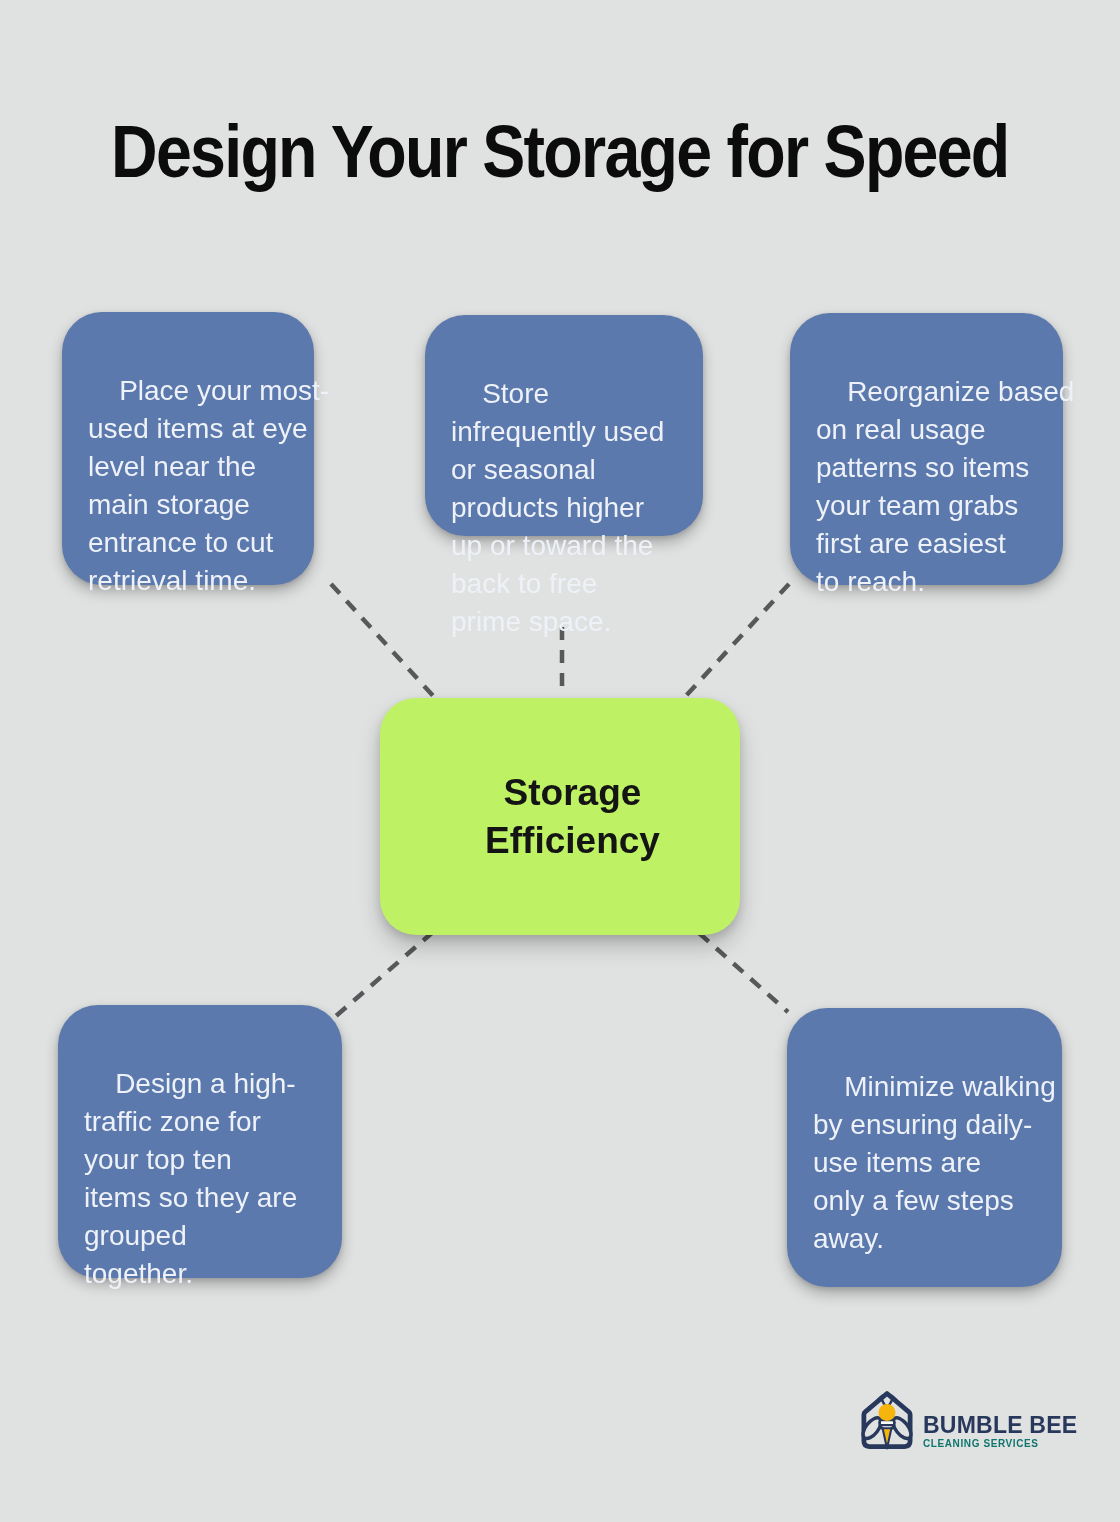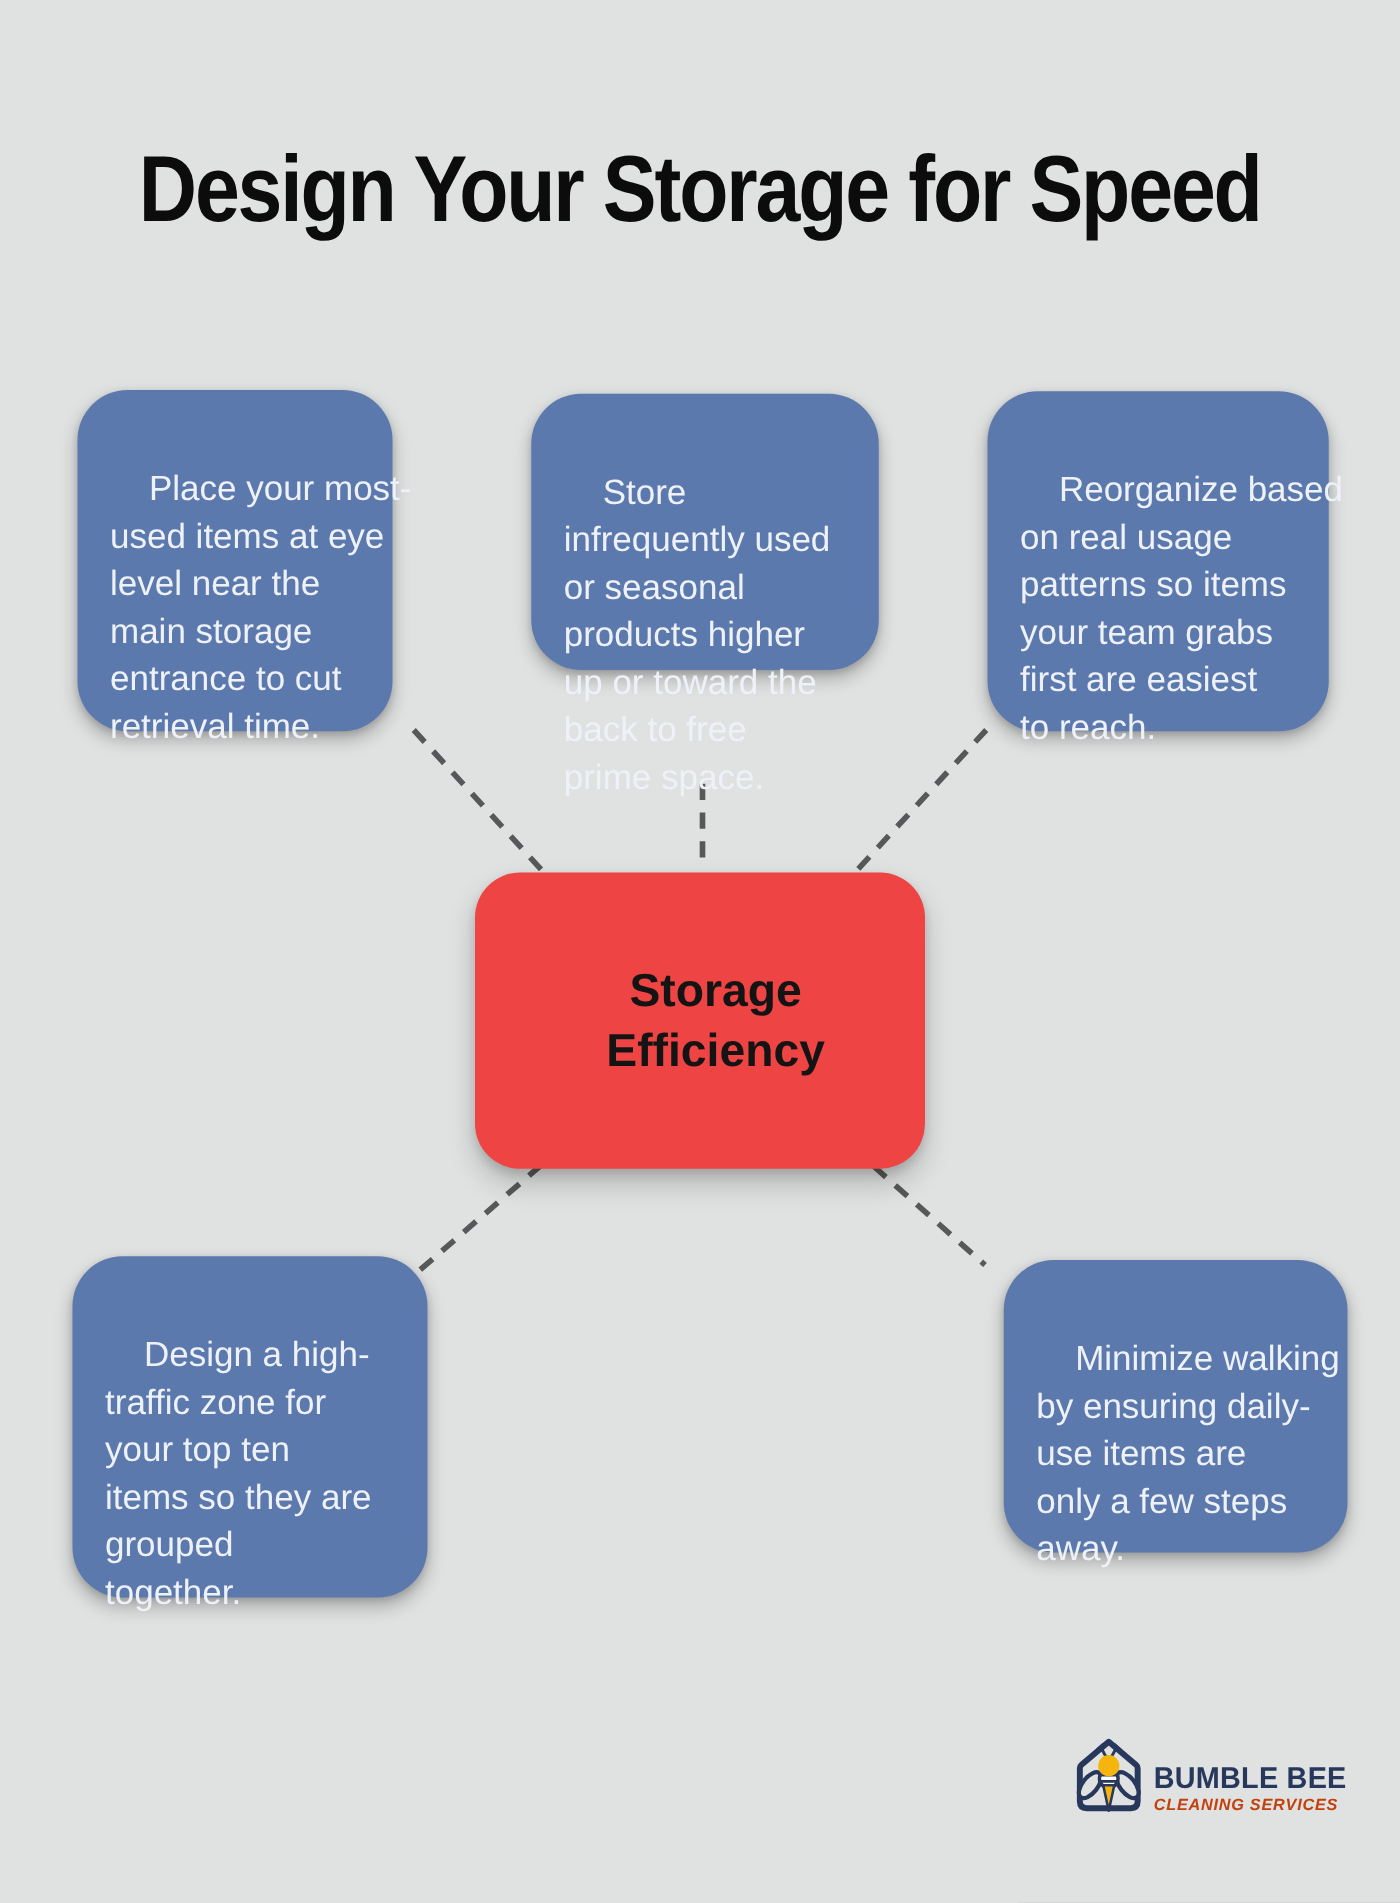"Storage" .hub { background: #ef4444 -> #bef264 }
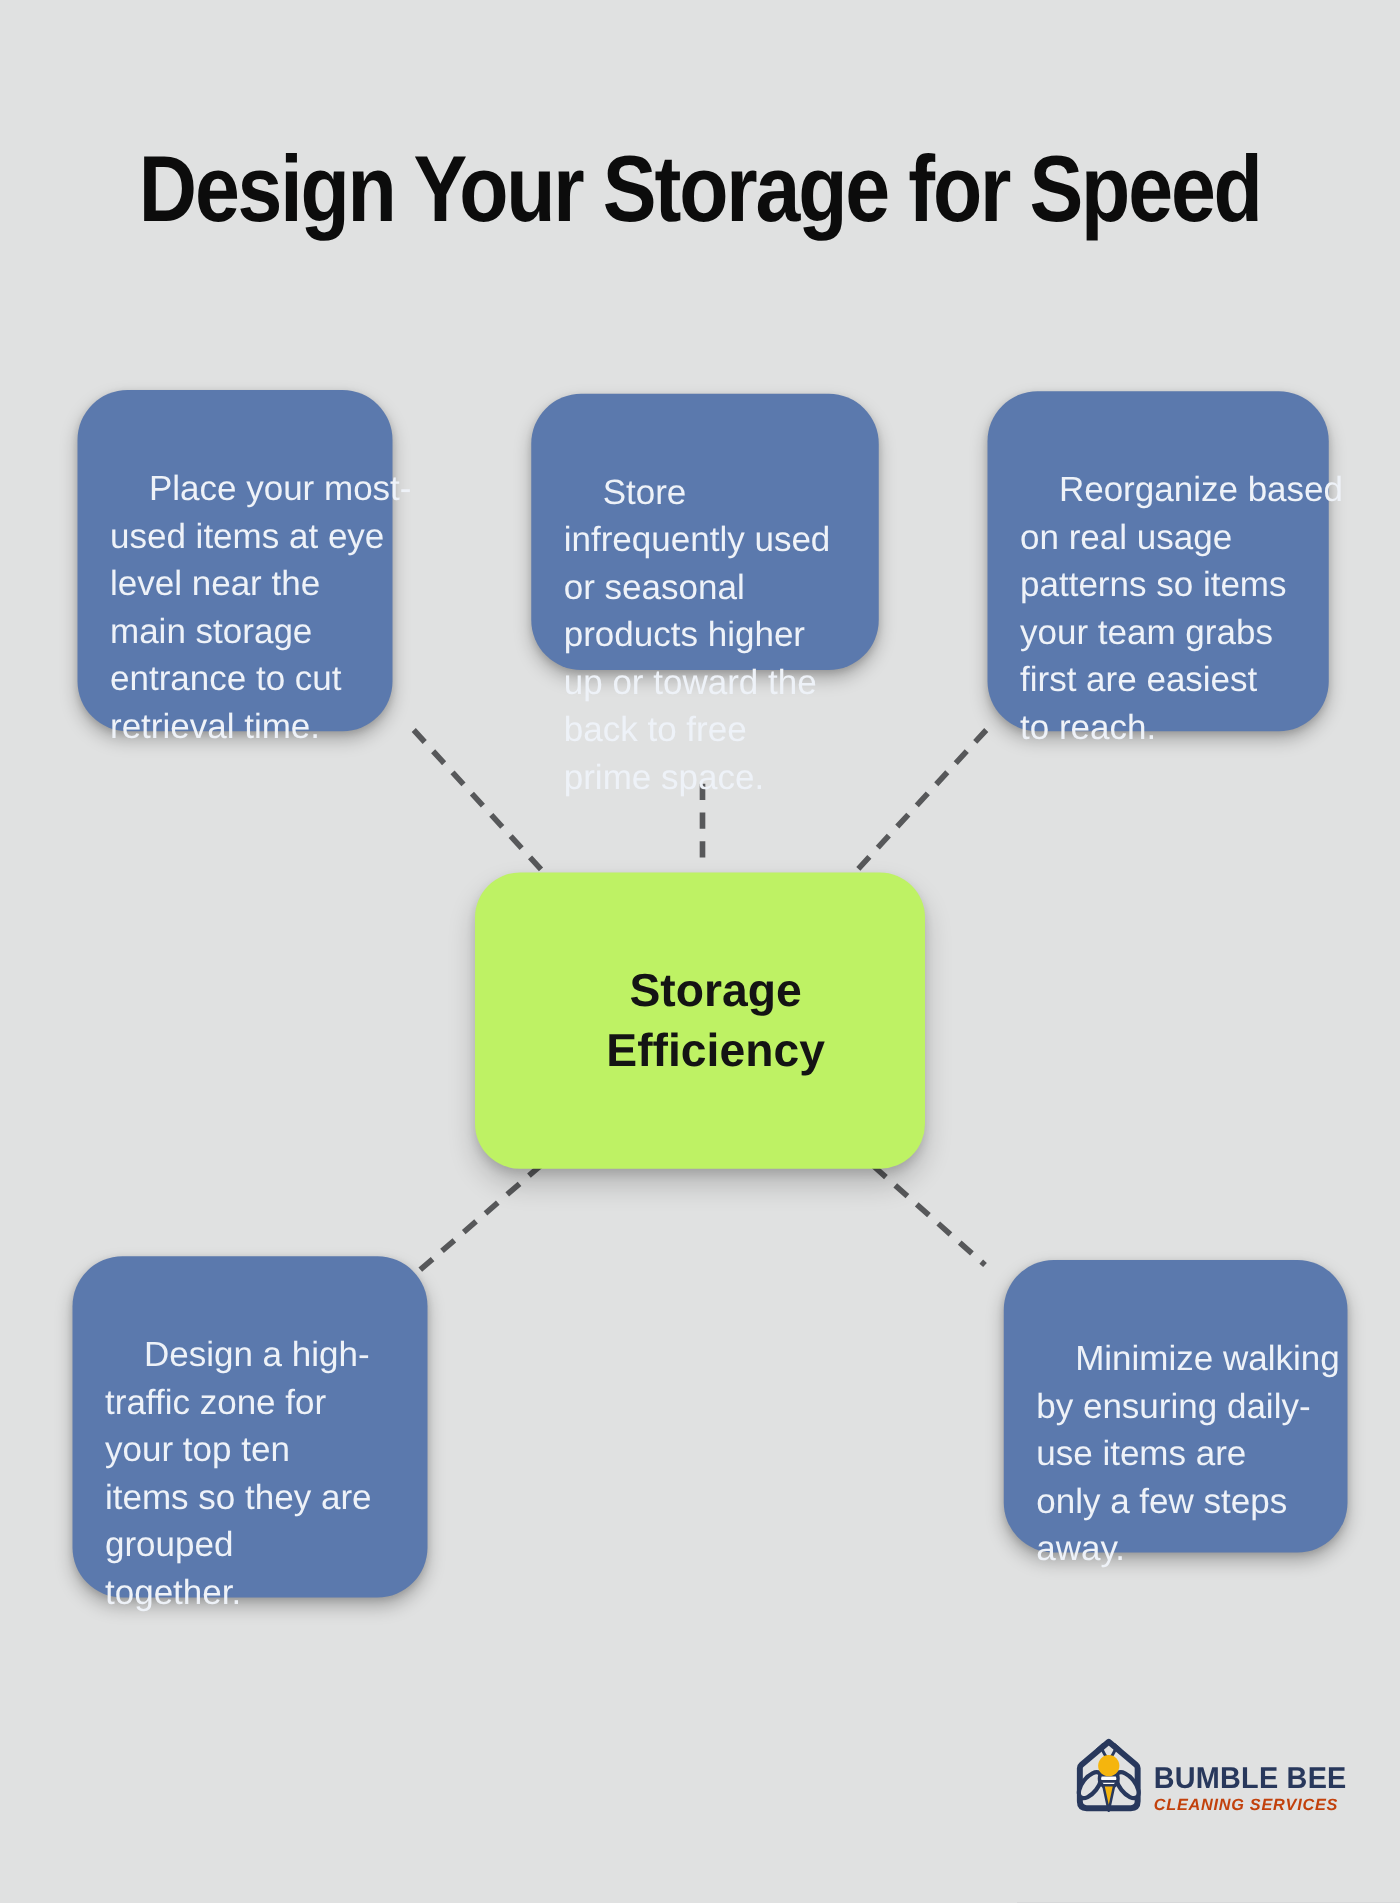"Minimize walking" #node-bottom-right { height: 234px -> 279px; margin-left: 16px -> none }
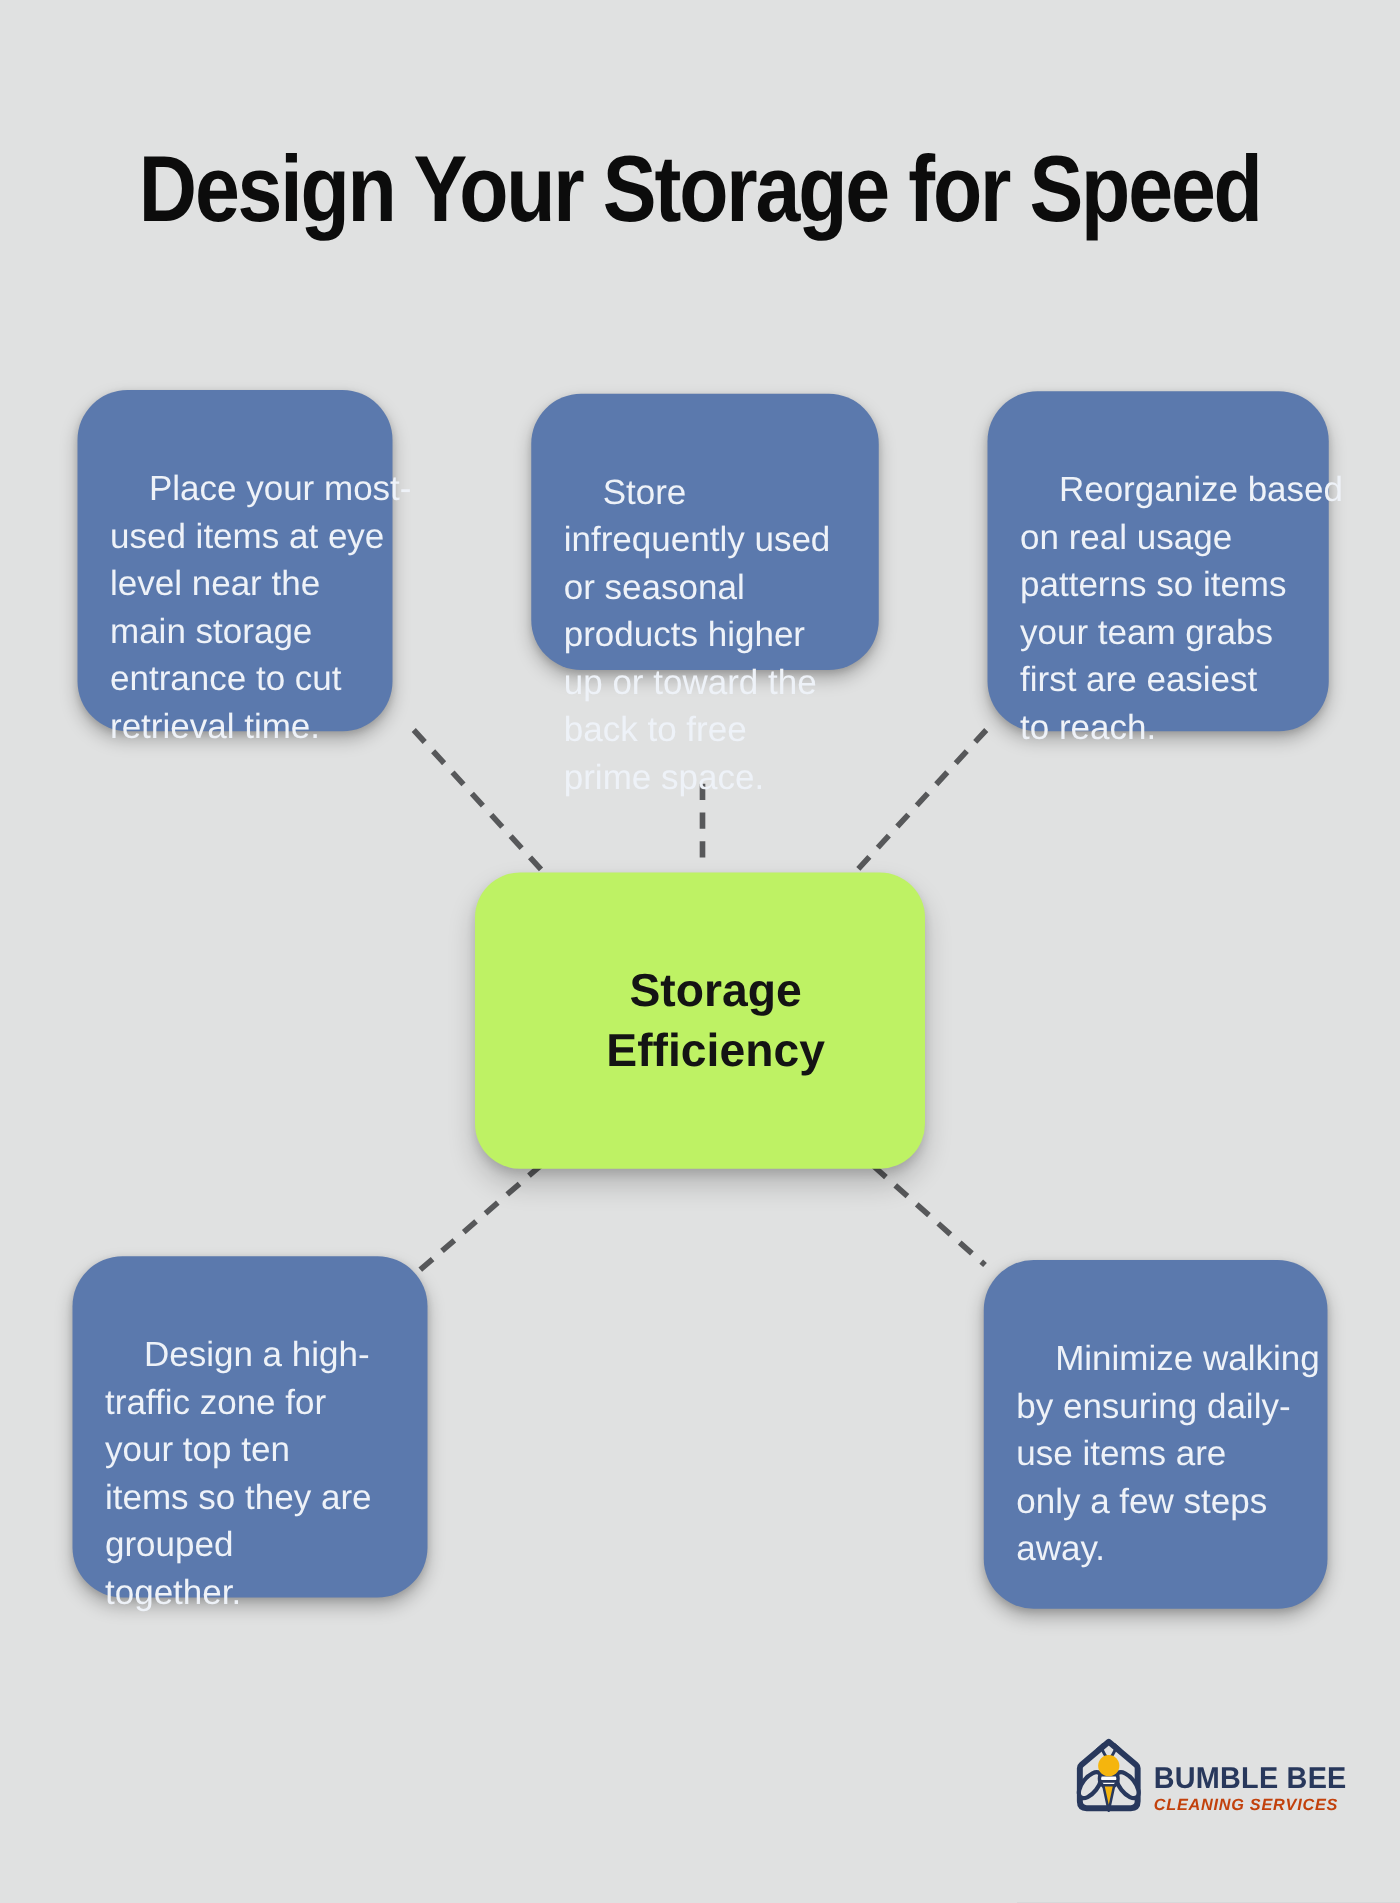"CLEANING SERVICES" .logo-tagline { color: #c2410c -> #0f766e; font-size: 13px -> 10px; font-style: italic -> none }
